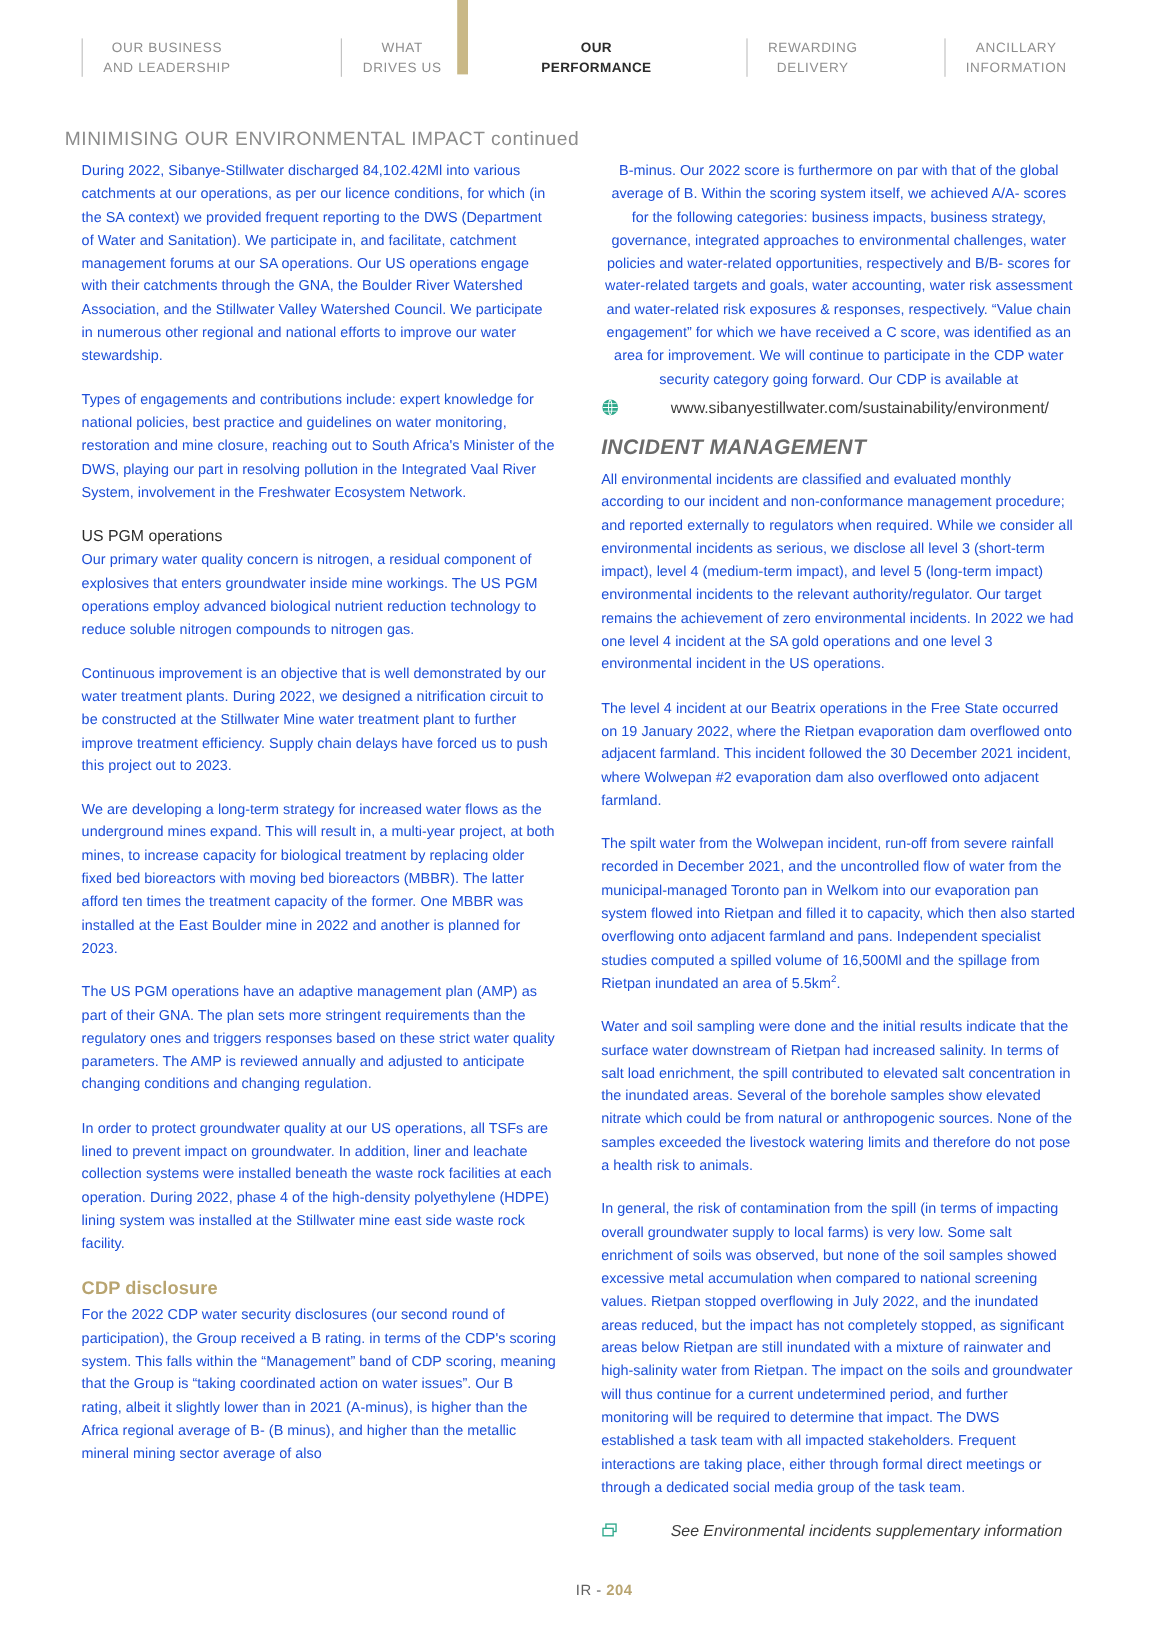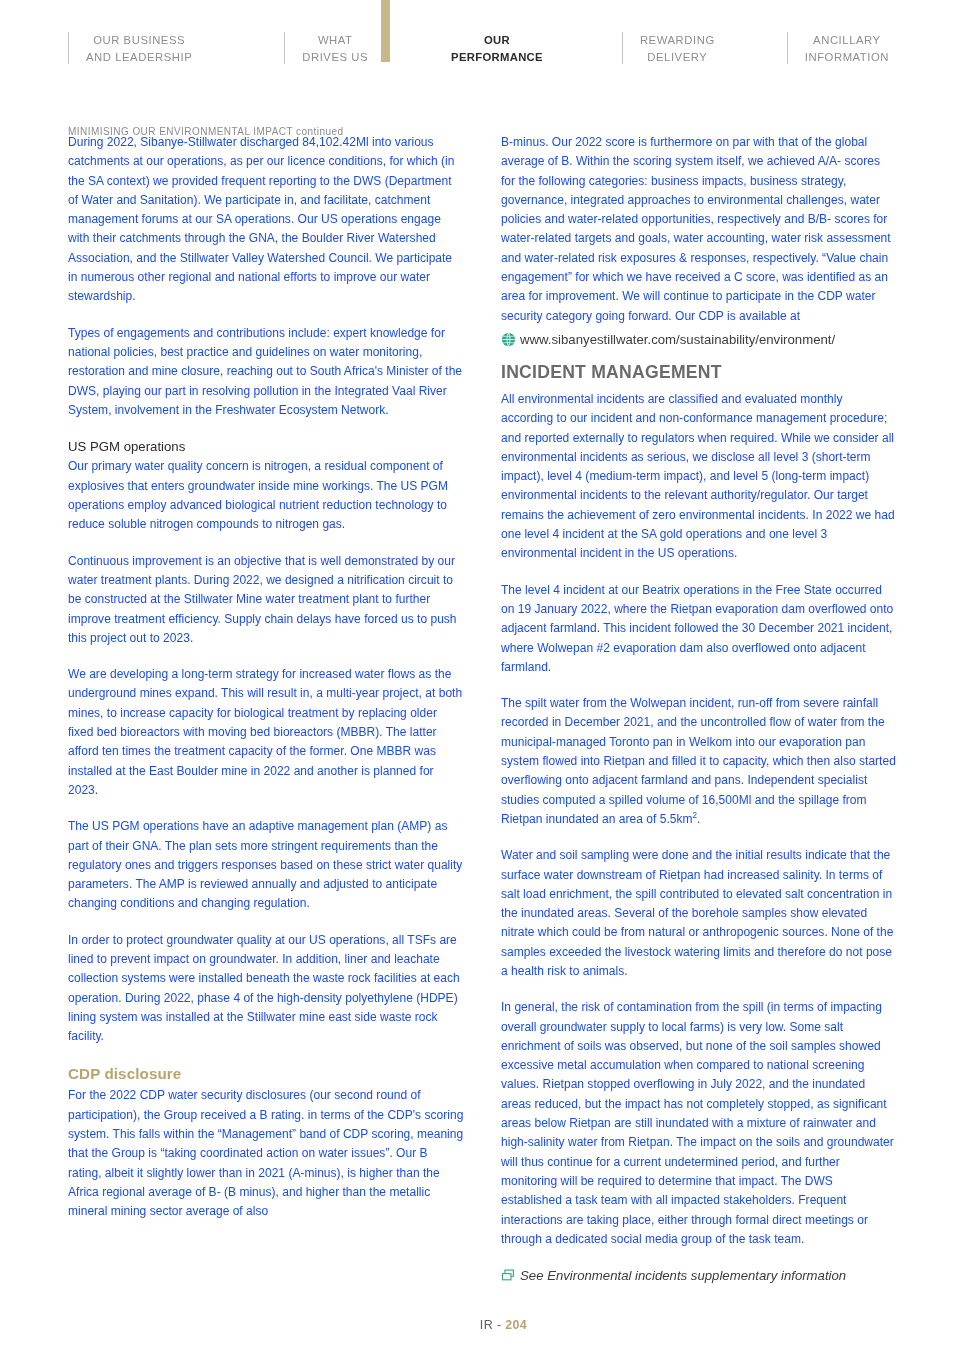"MINIMISING OUR ENVIRONMENTAL IMPACT" .running-head { font-size: 10px -> 16px; left: 68px -> 54px; margin-top: 18px -> none }
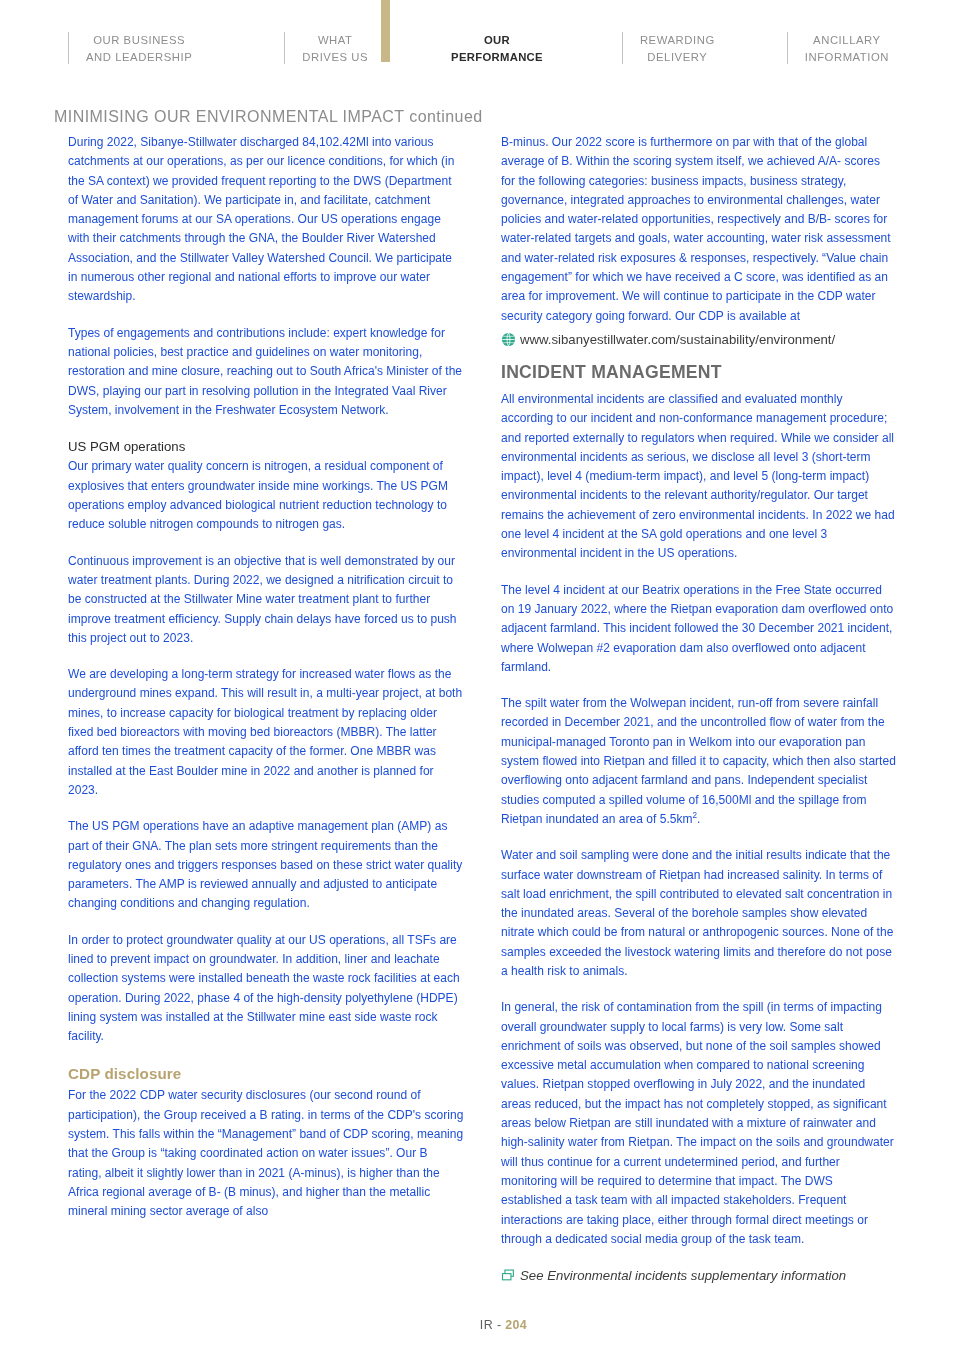"B-minus. Our 2022 score is" p.body.tight { text-align: none -> center }
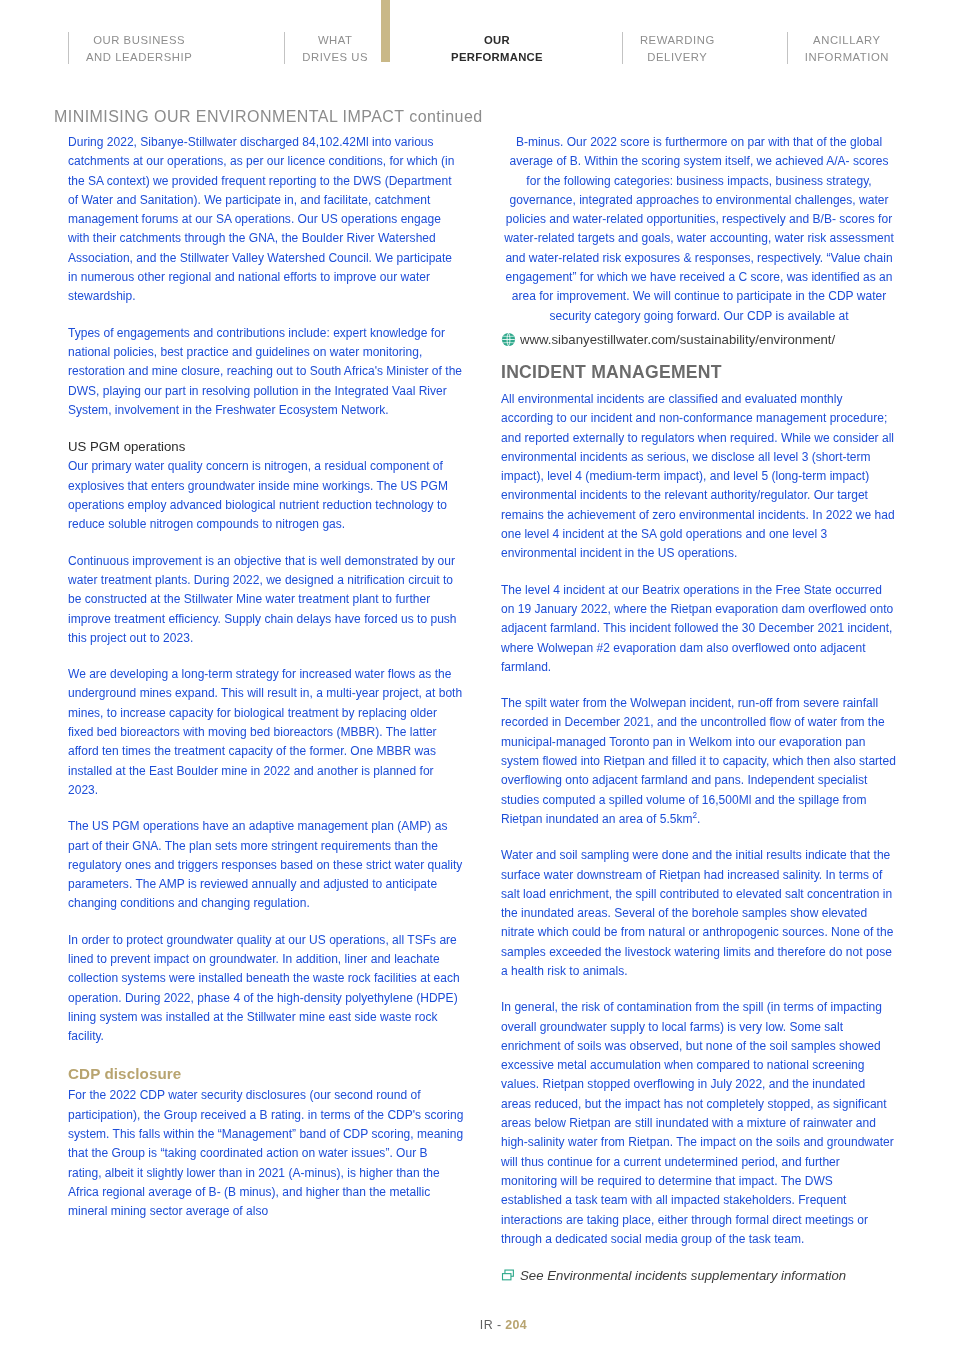"www.sibanyestillwater.com/sustainability" .link-line { gap: none -> 39px }
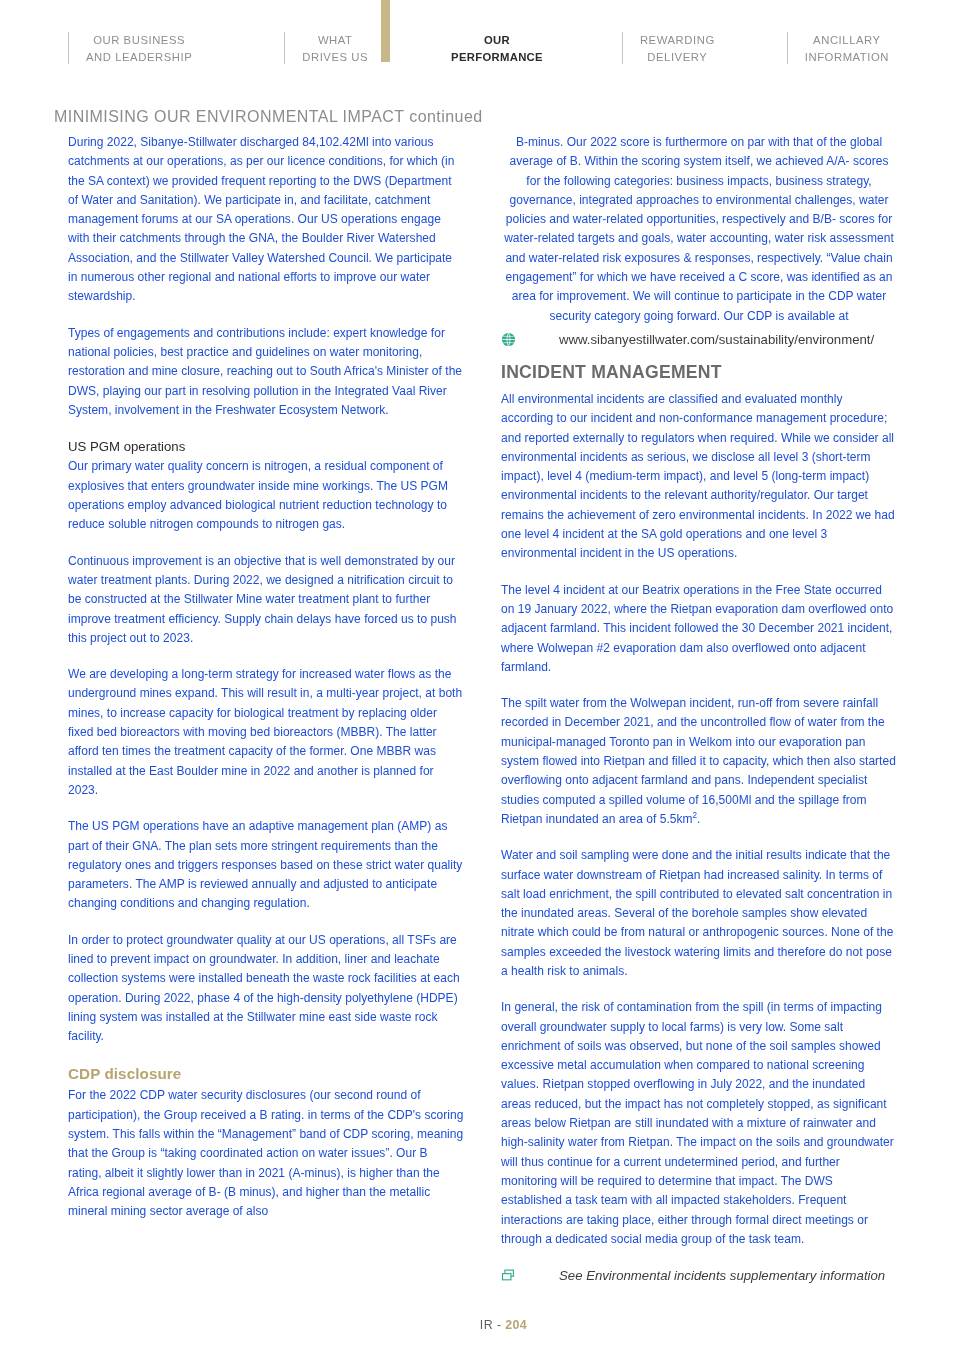"INCIDENT MANAGEMENT" h2.section { font-style: none -> italic }
